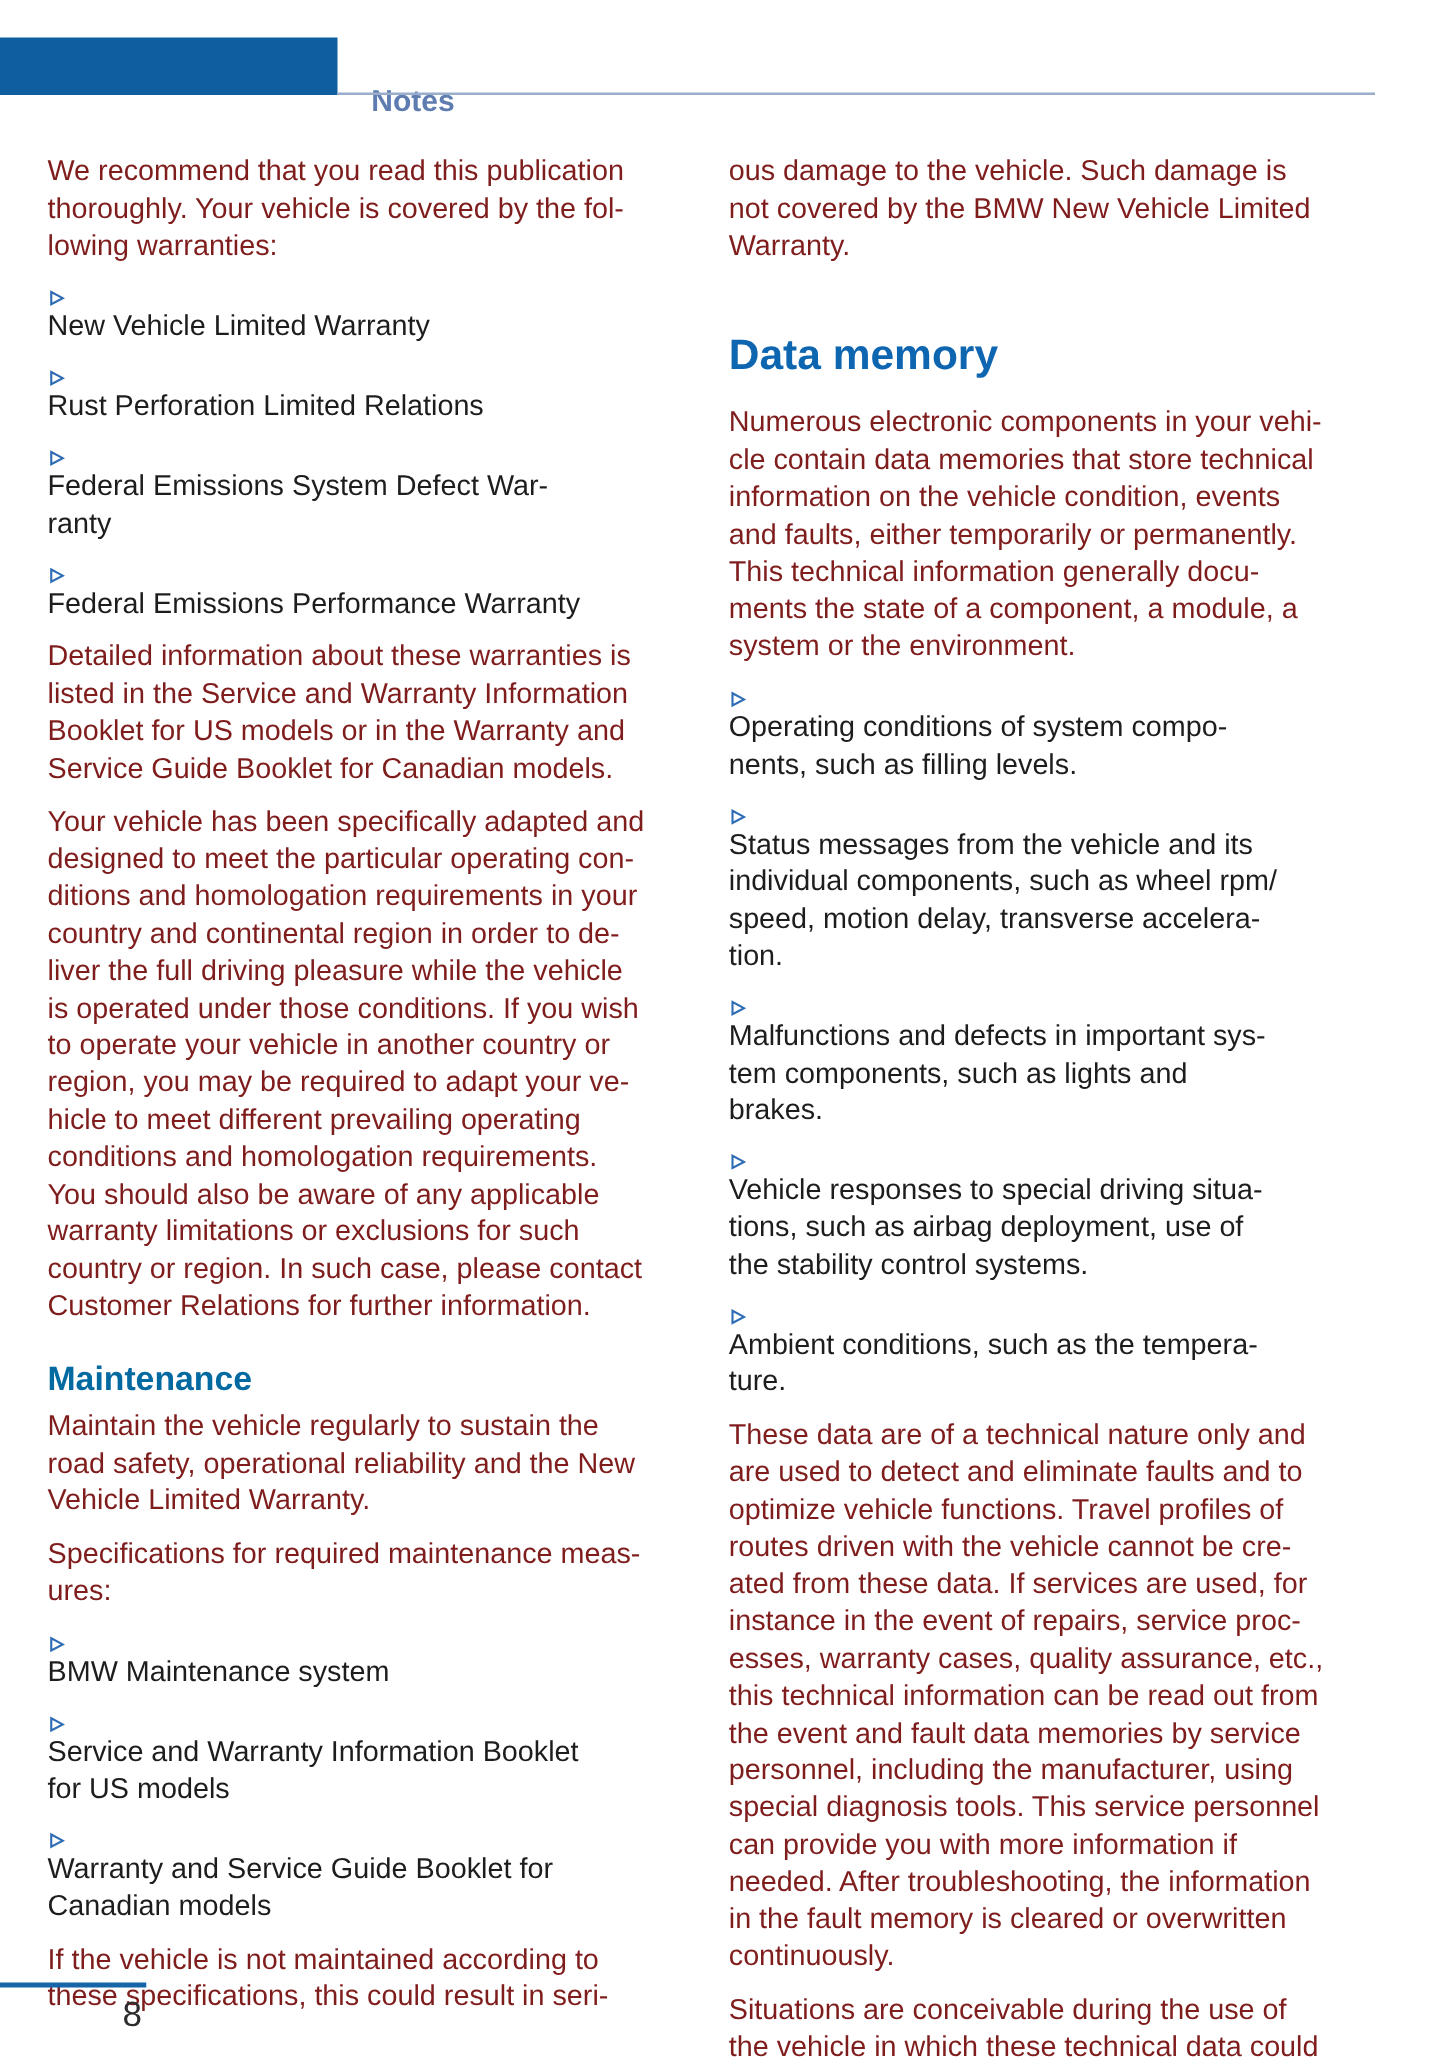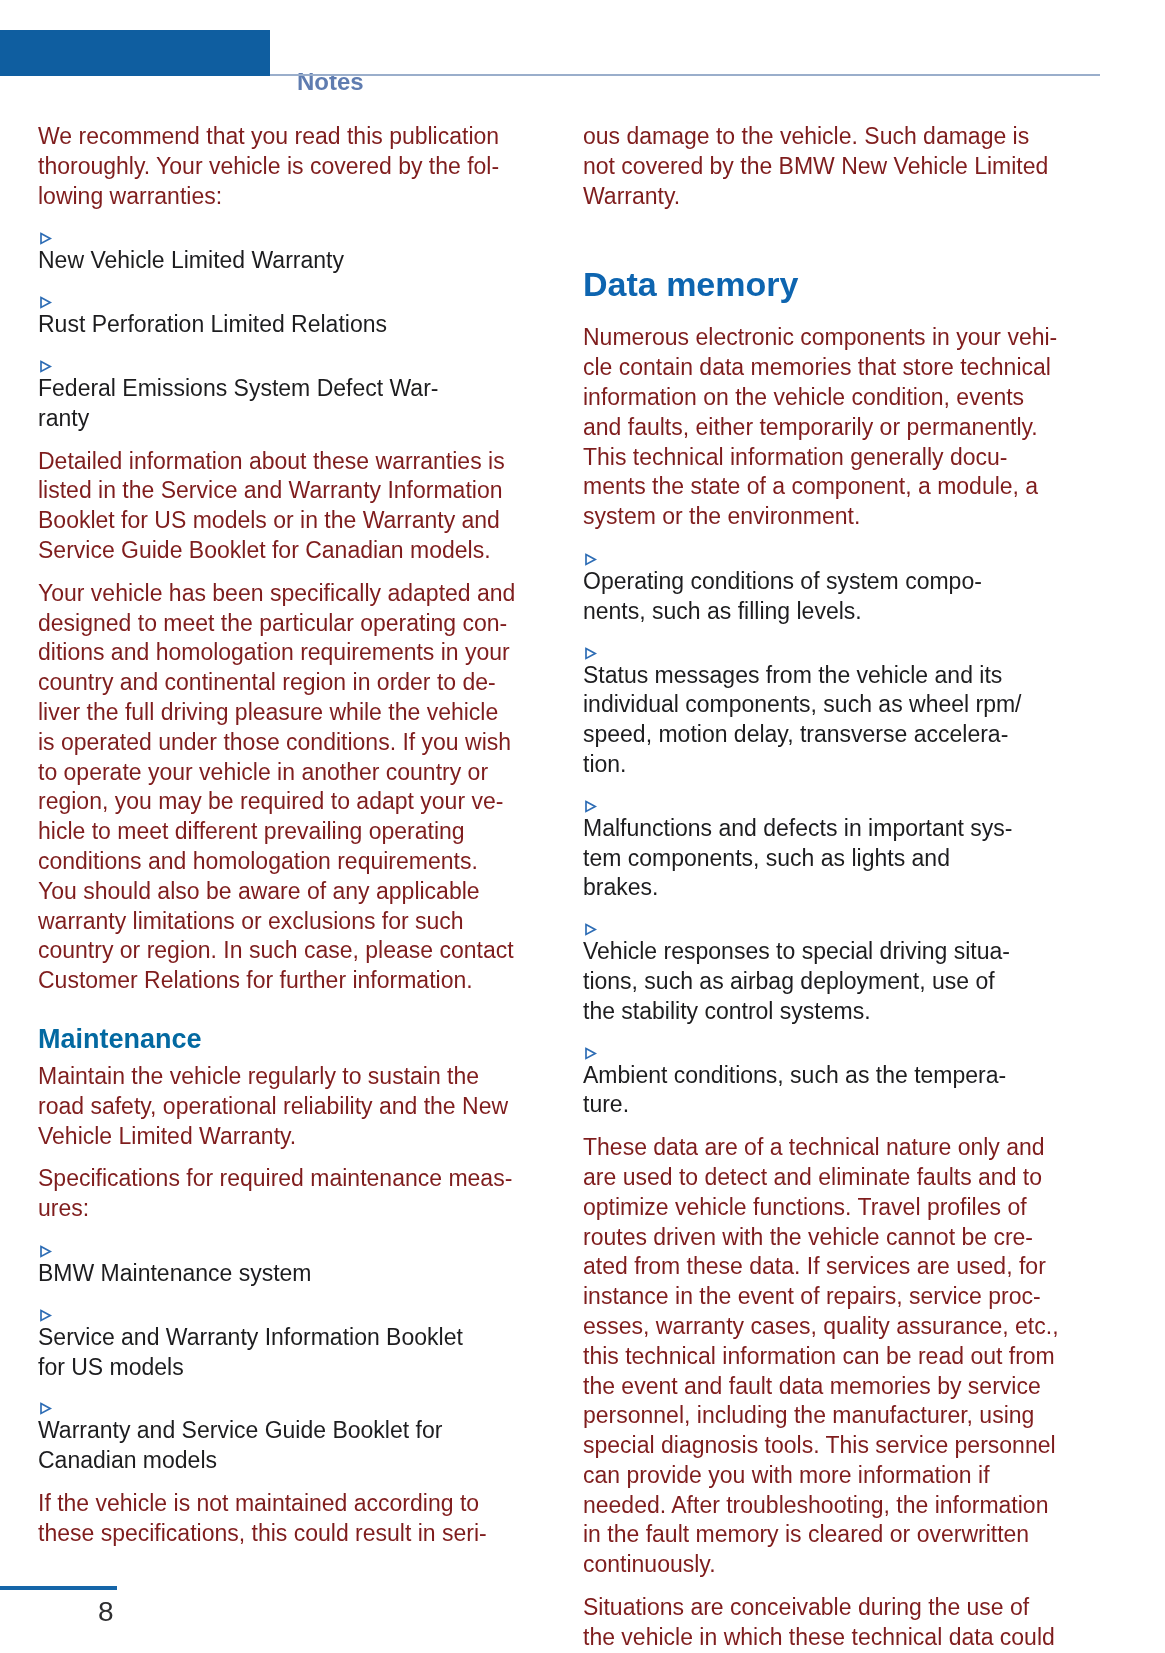"Federal Emissions Performance Warranty" li.bullet-item { html: none -> <li> <span> <svg> <path></path> </svg> </span> <span>Federal Emissions Performance Warranty</span> </li> }
